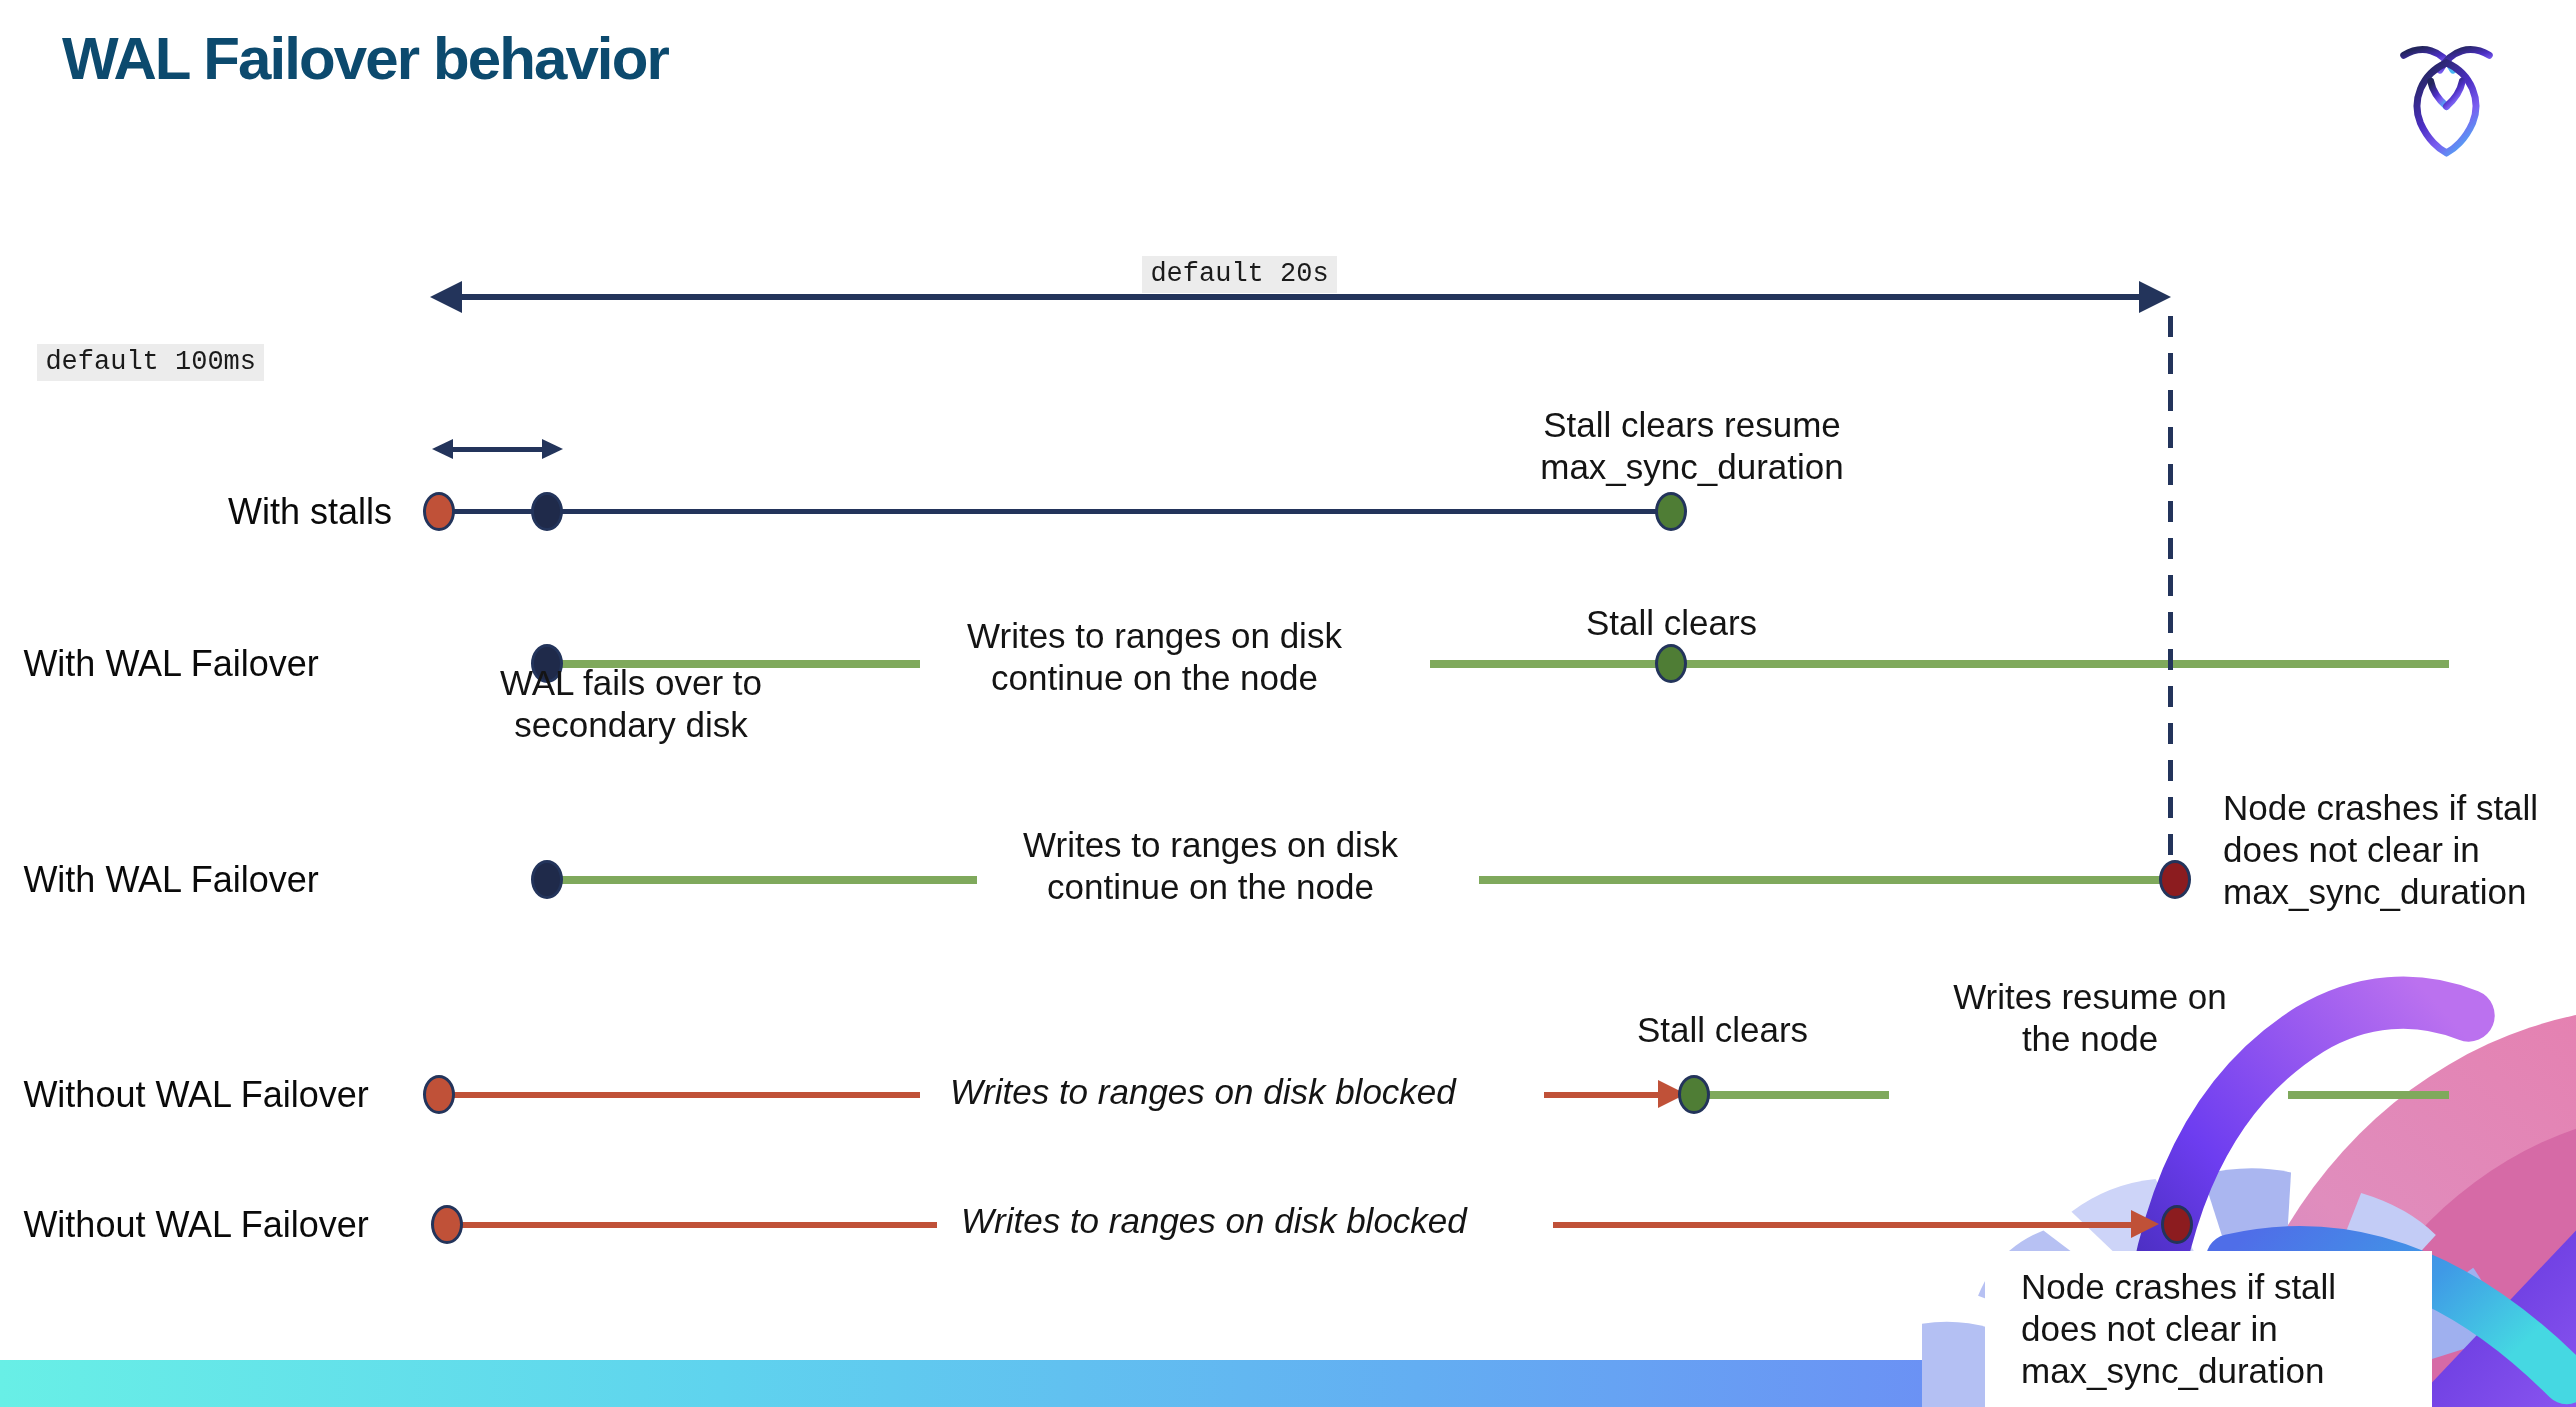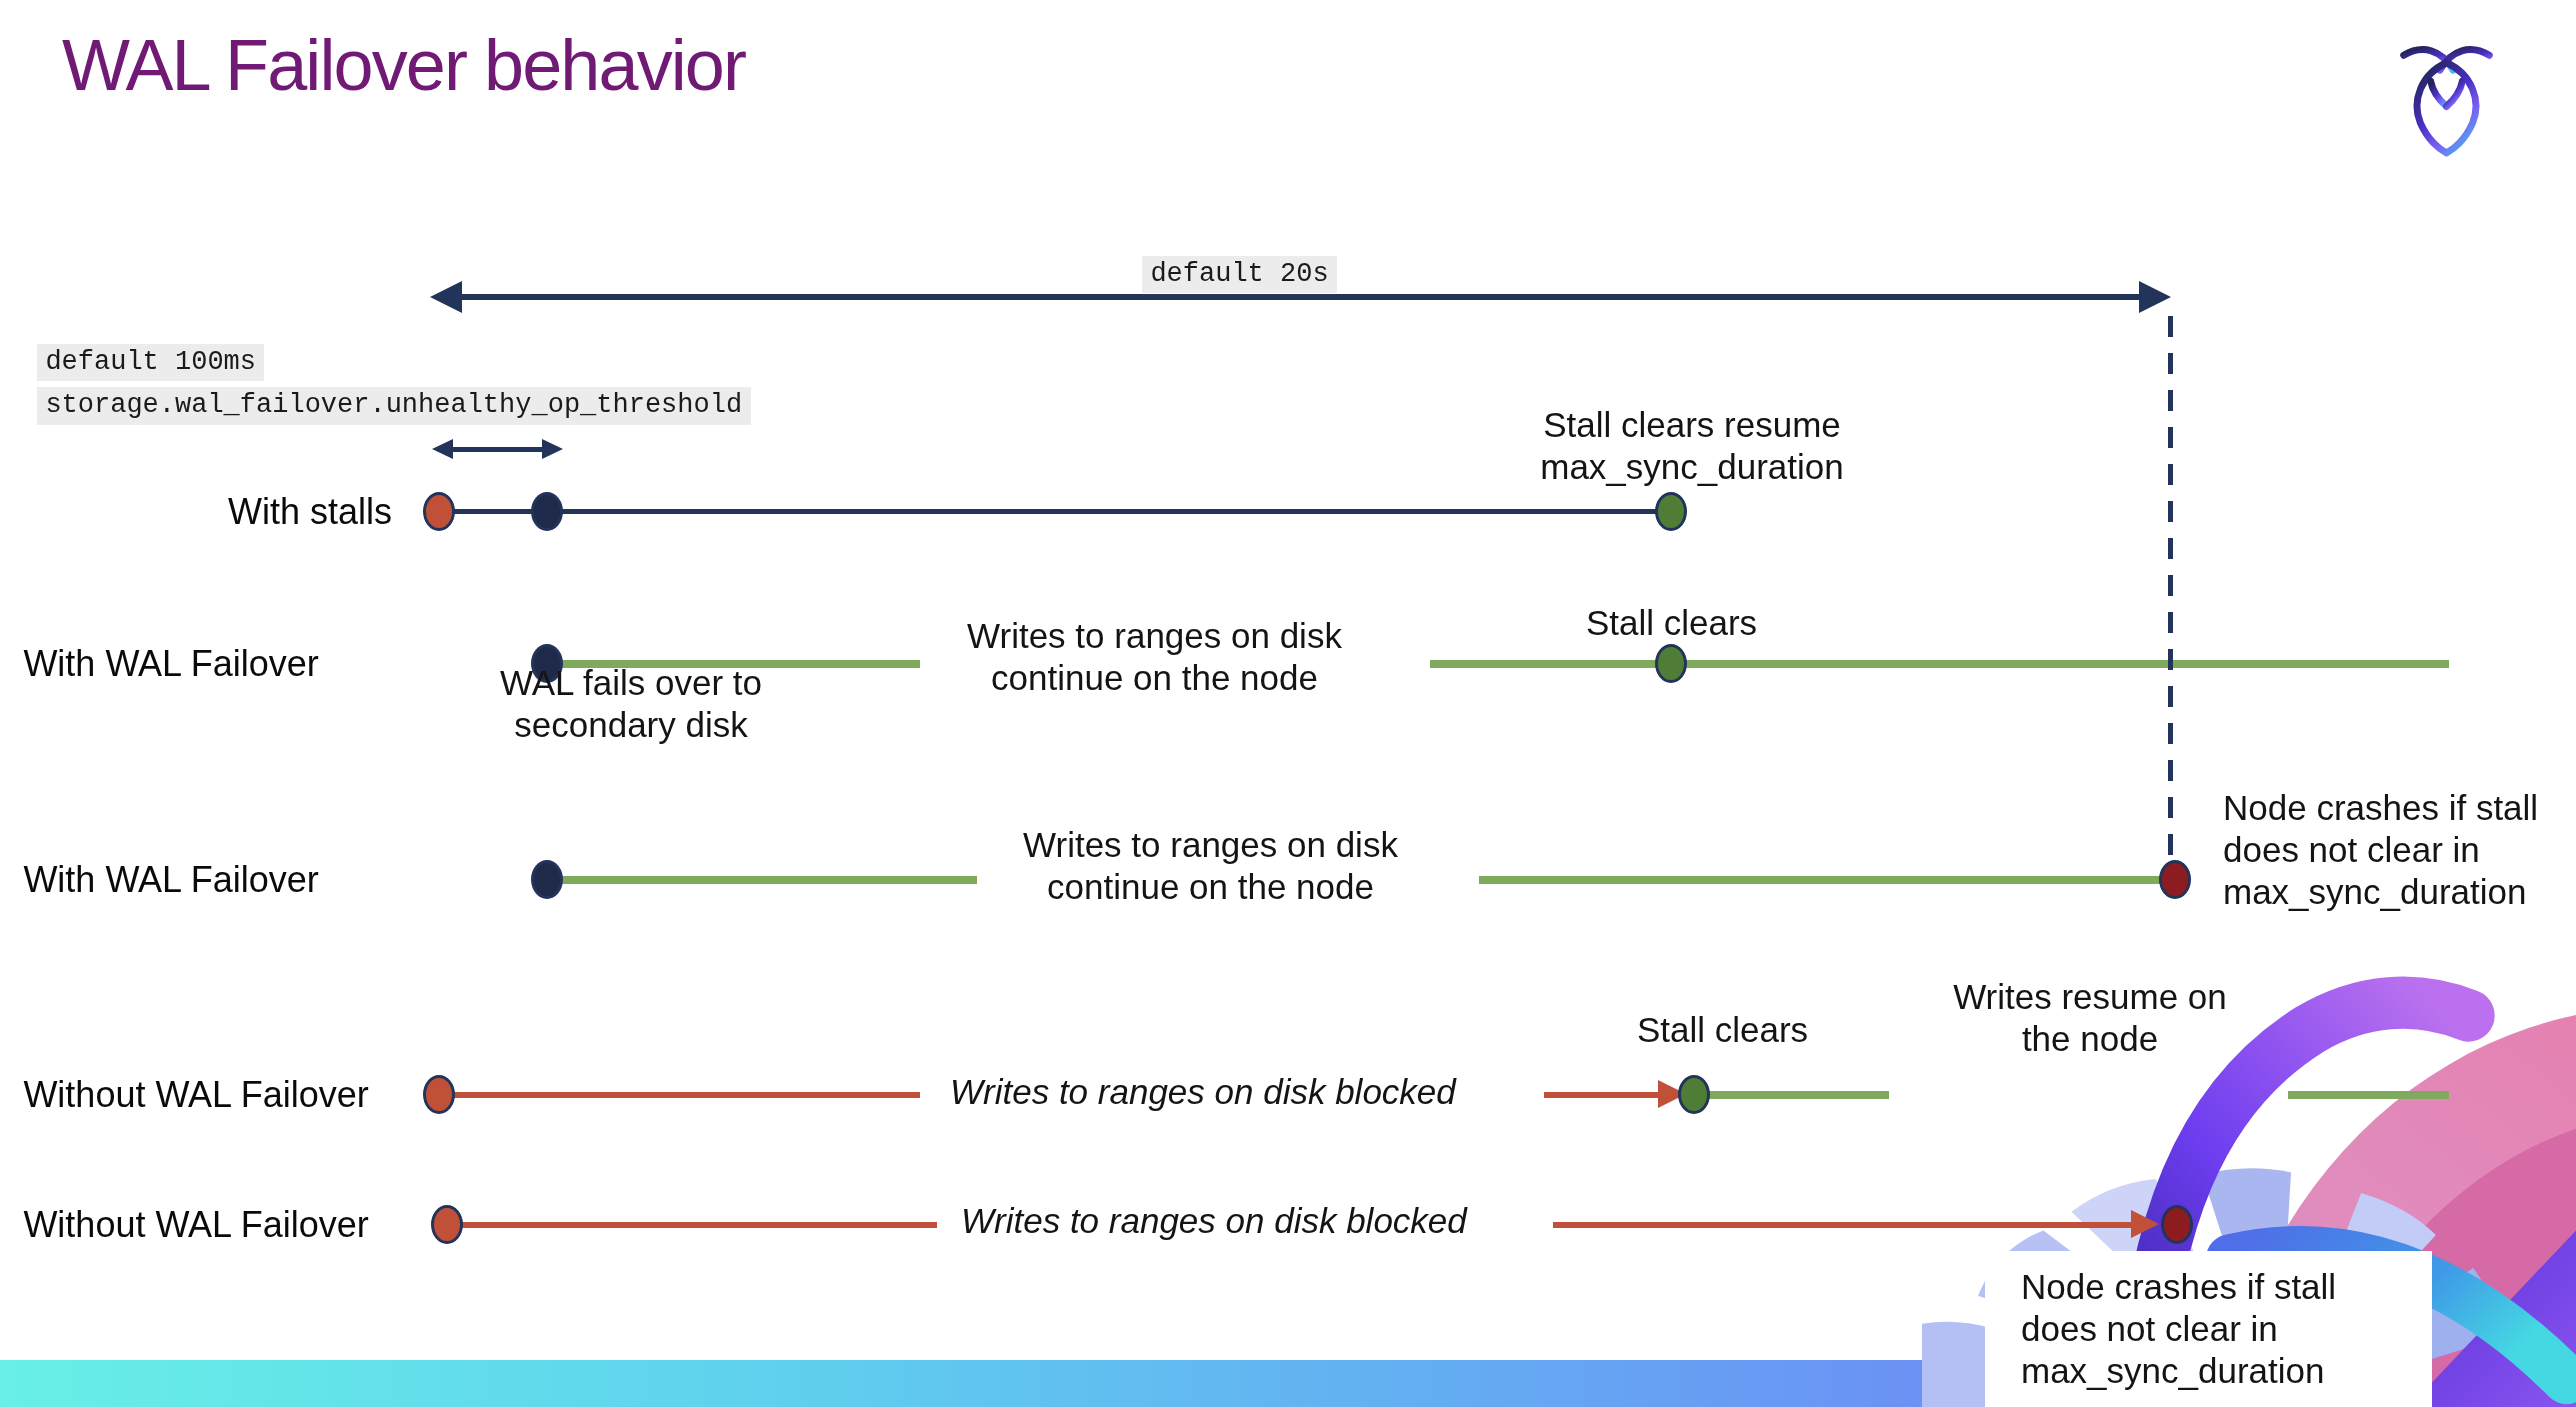"WAL Failover behavior" .title { color: #701a75 -> #0c4a6e; font-size: 72px -> 60px; font-weight: normal -> bold }
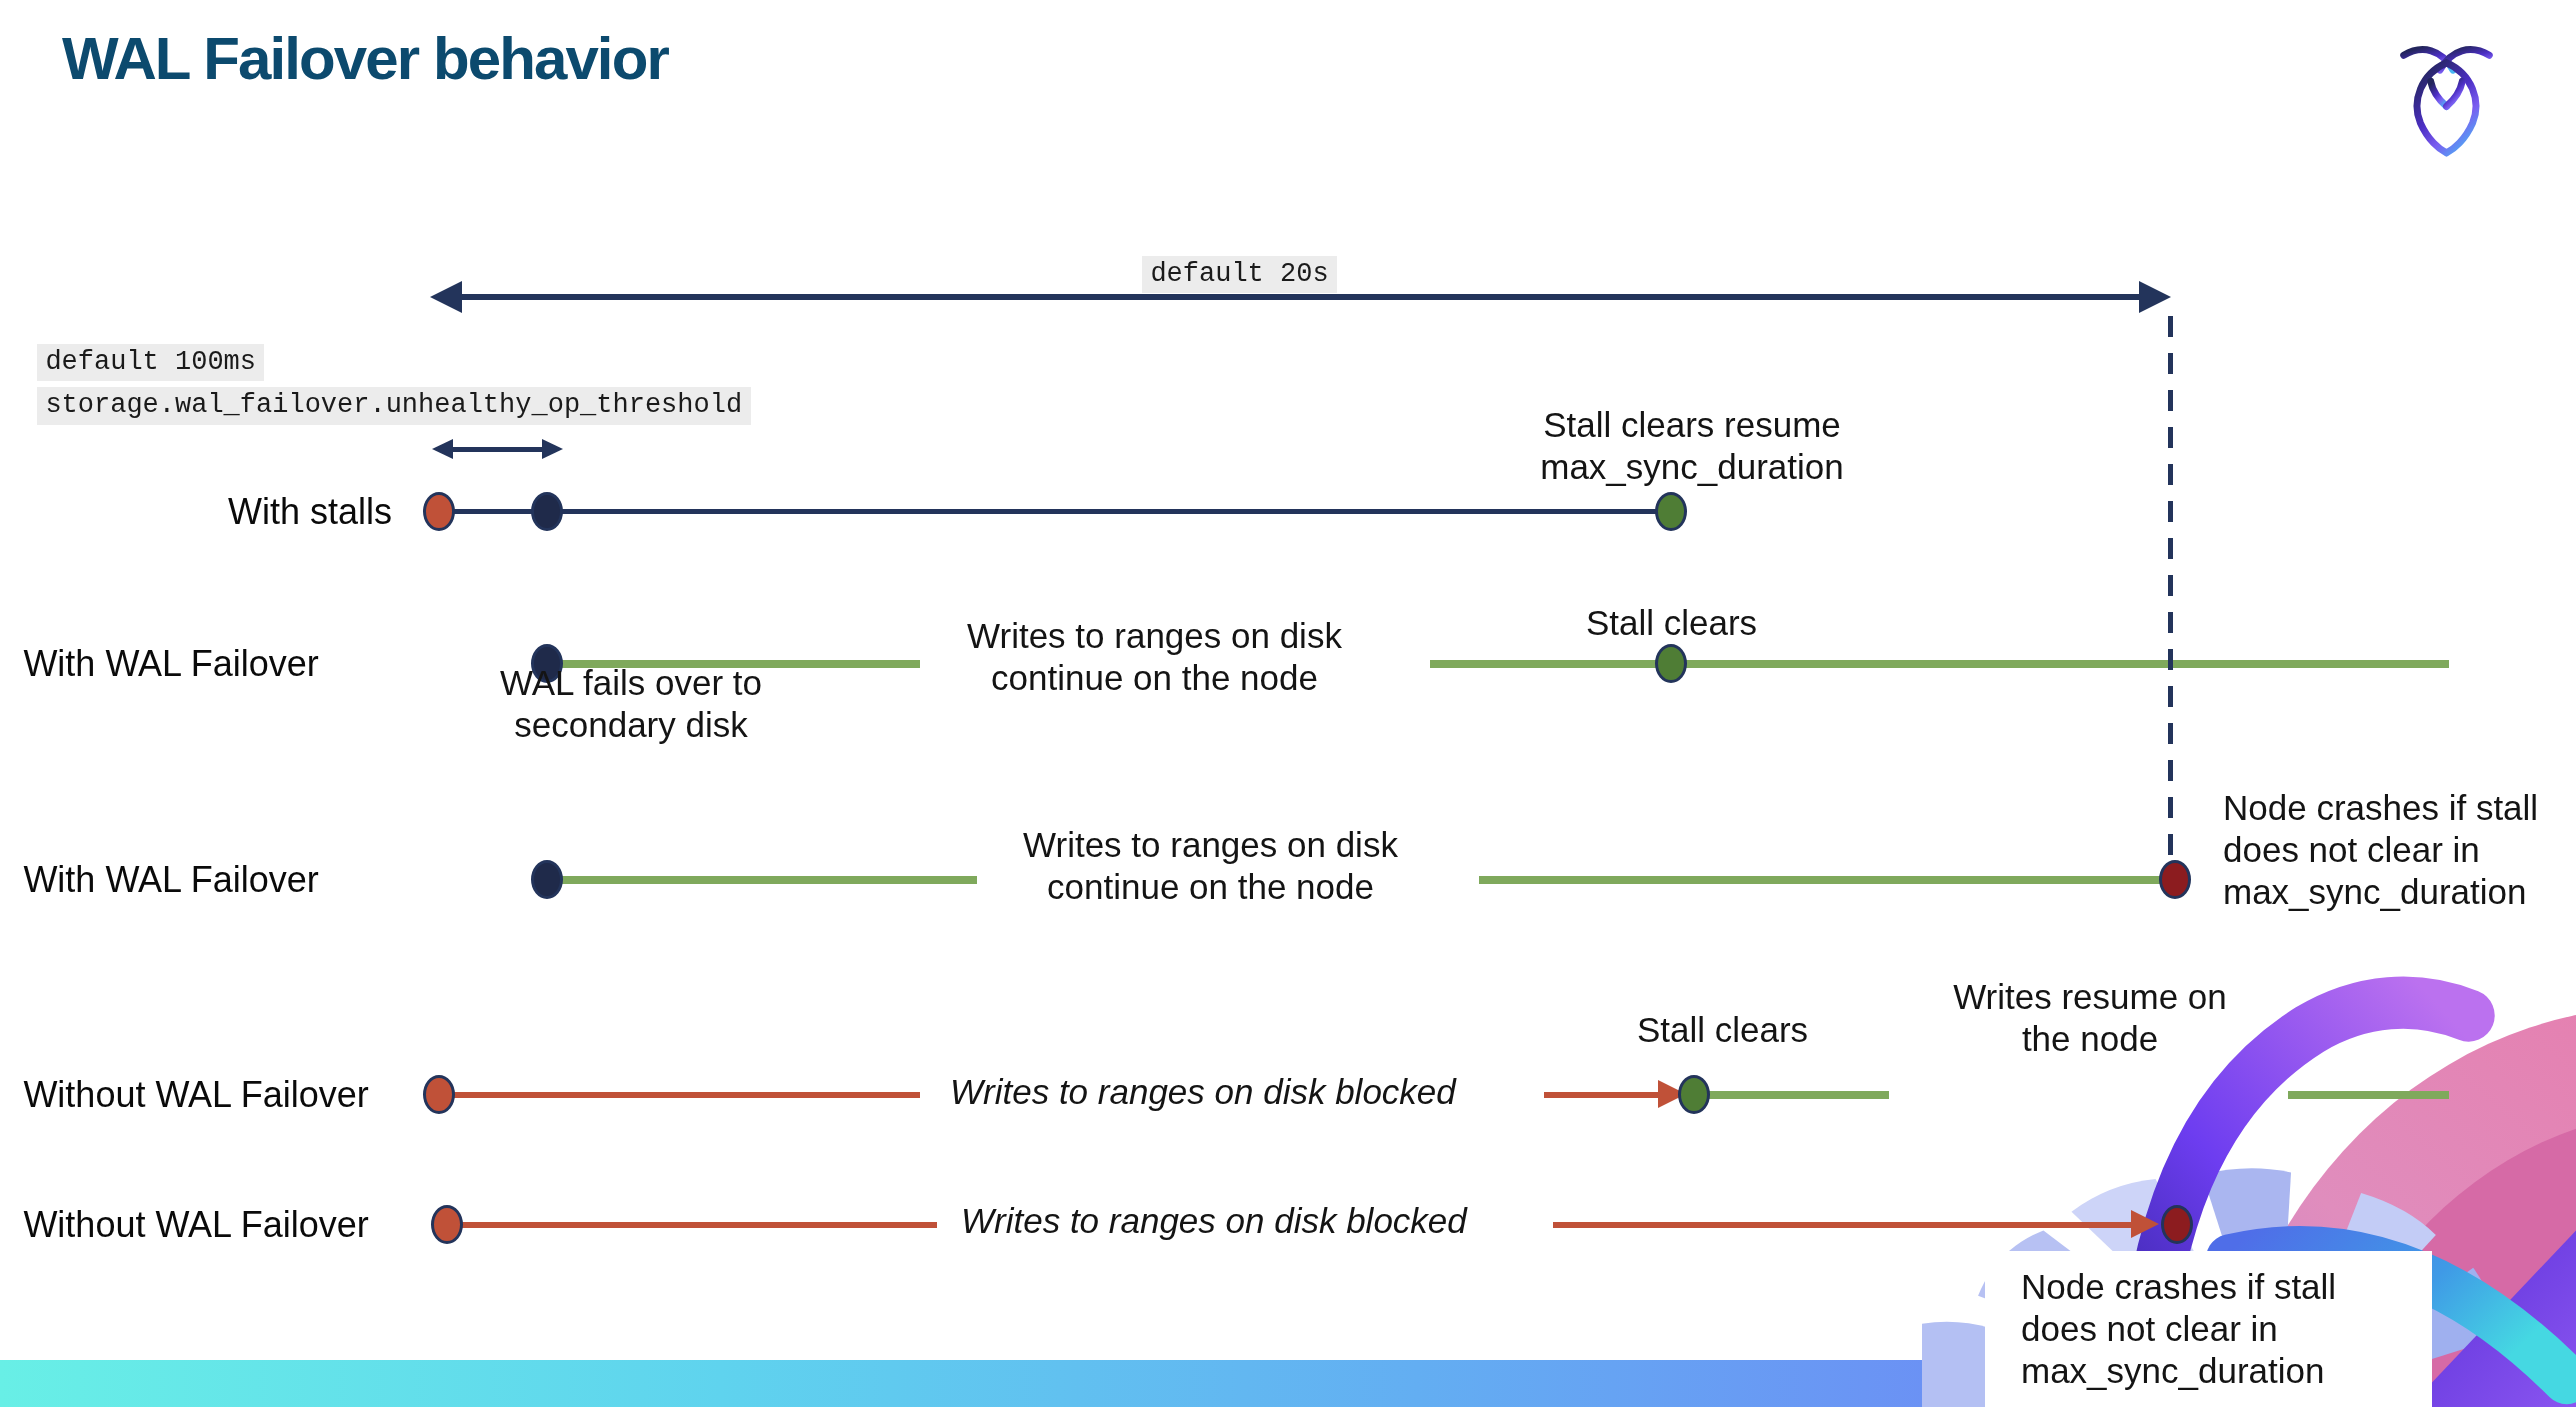"storage.wal_failover.unhealthy_op_thresh" span.mono-line { html: <span>storage.wal_failover.unhealthy_op_threshold</span> -> none }
